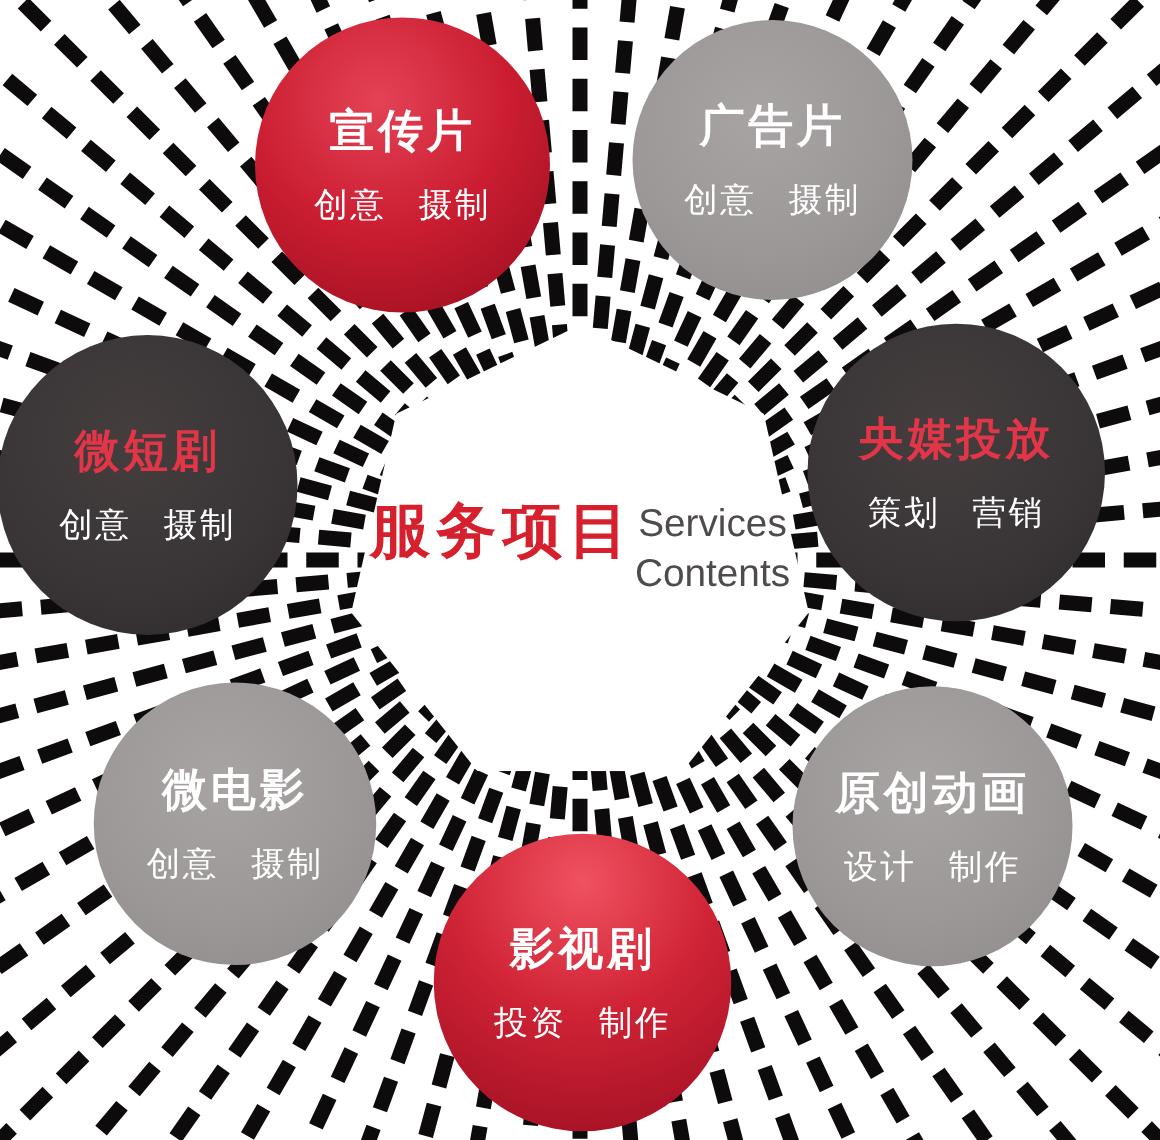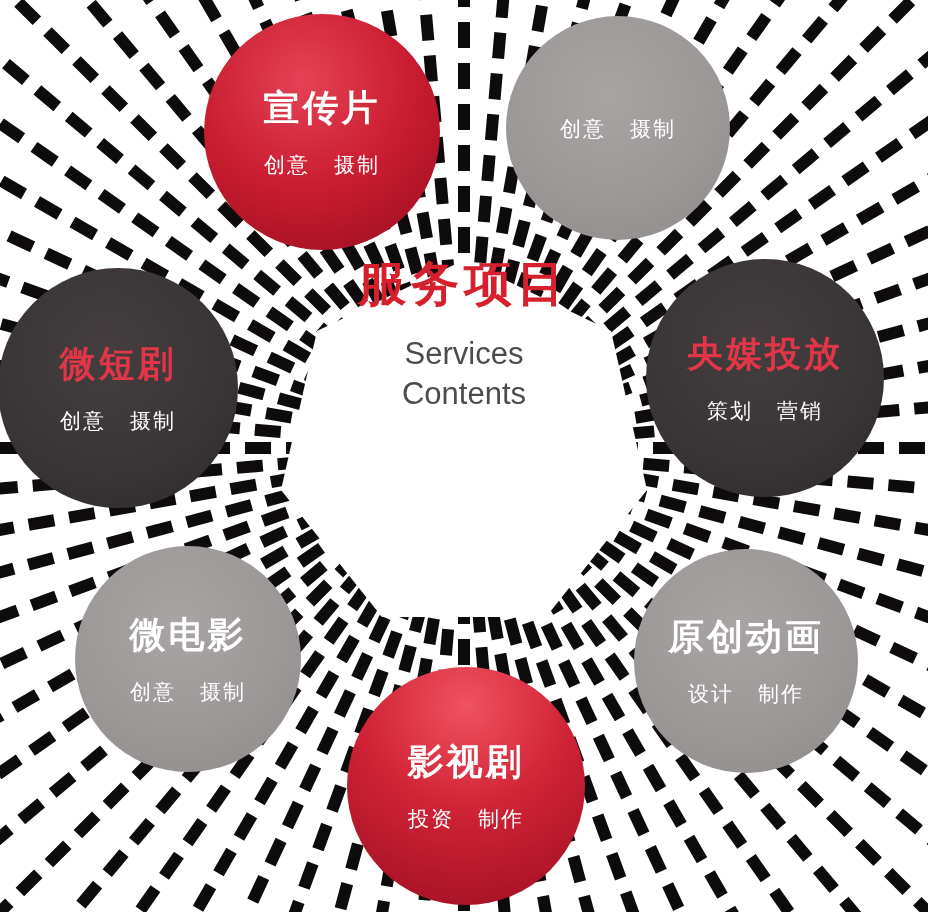"广告片" div.node-title { html: none -> <div>广告片</div> }
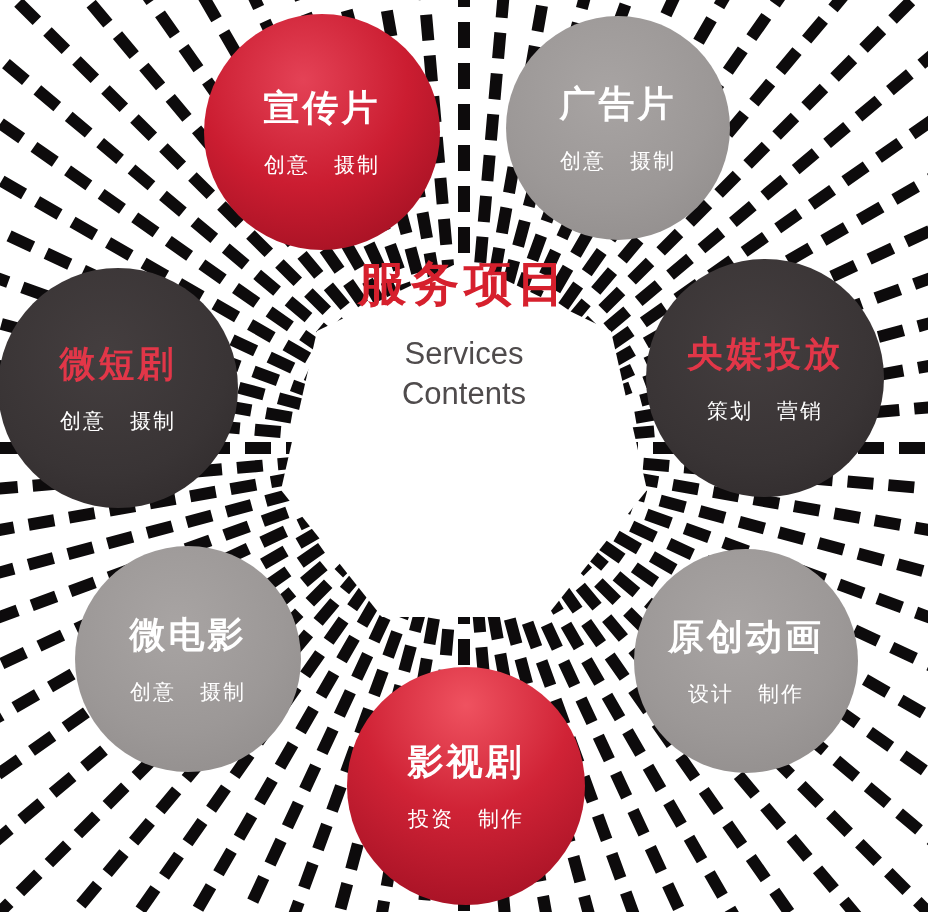"创意 摄制" .node-sub { font-size: 21px -> 27px }
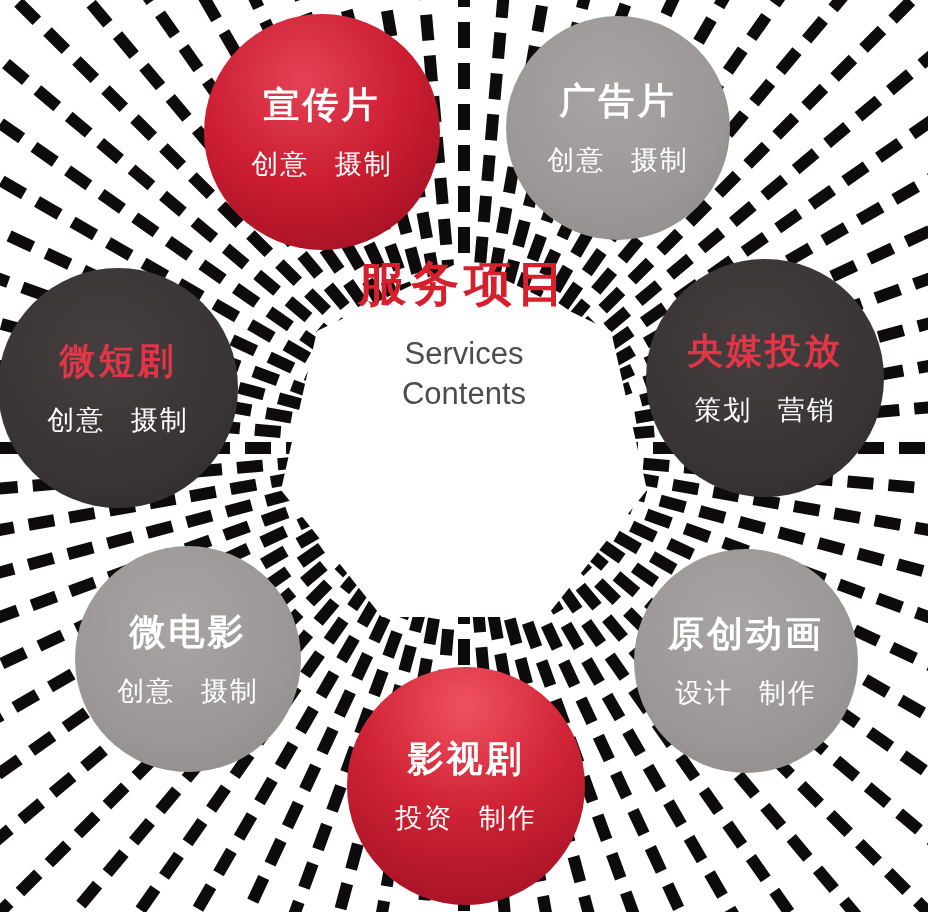"服务项目" .center-text { flex-direction: column -> row; justify-content: none -> center }
